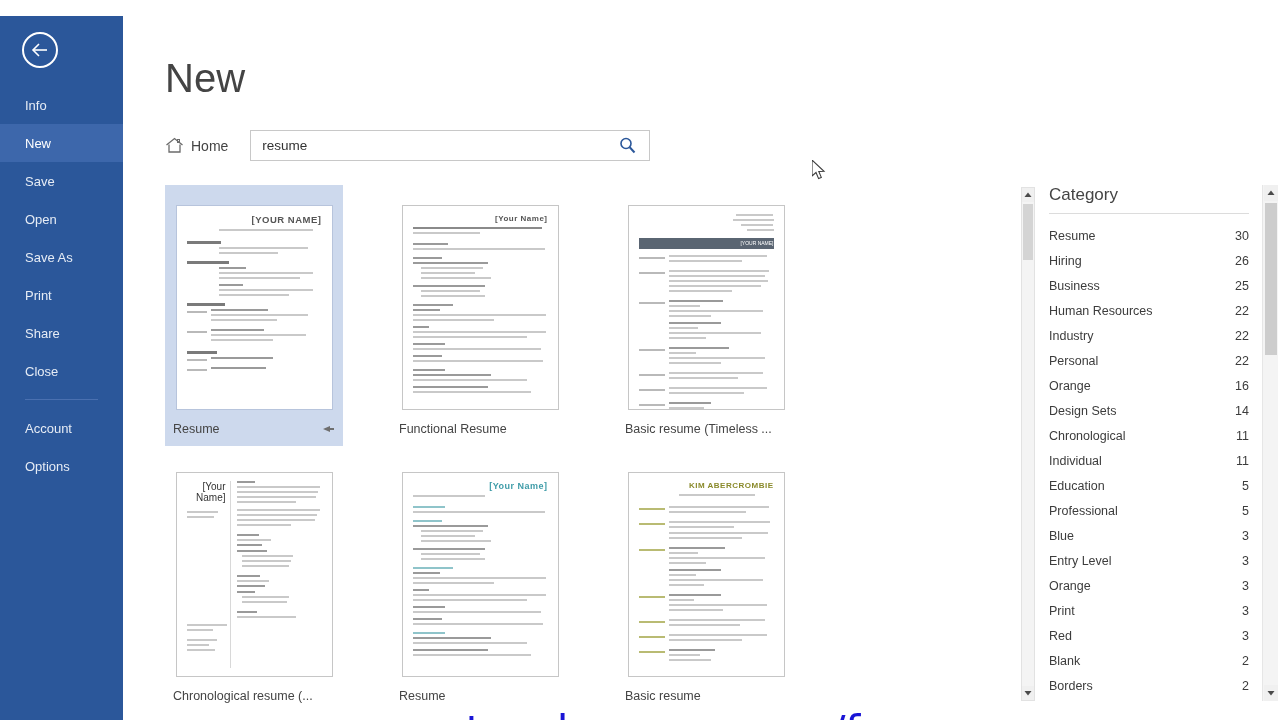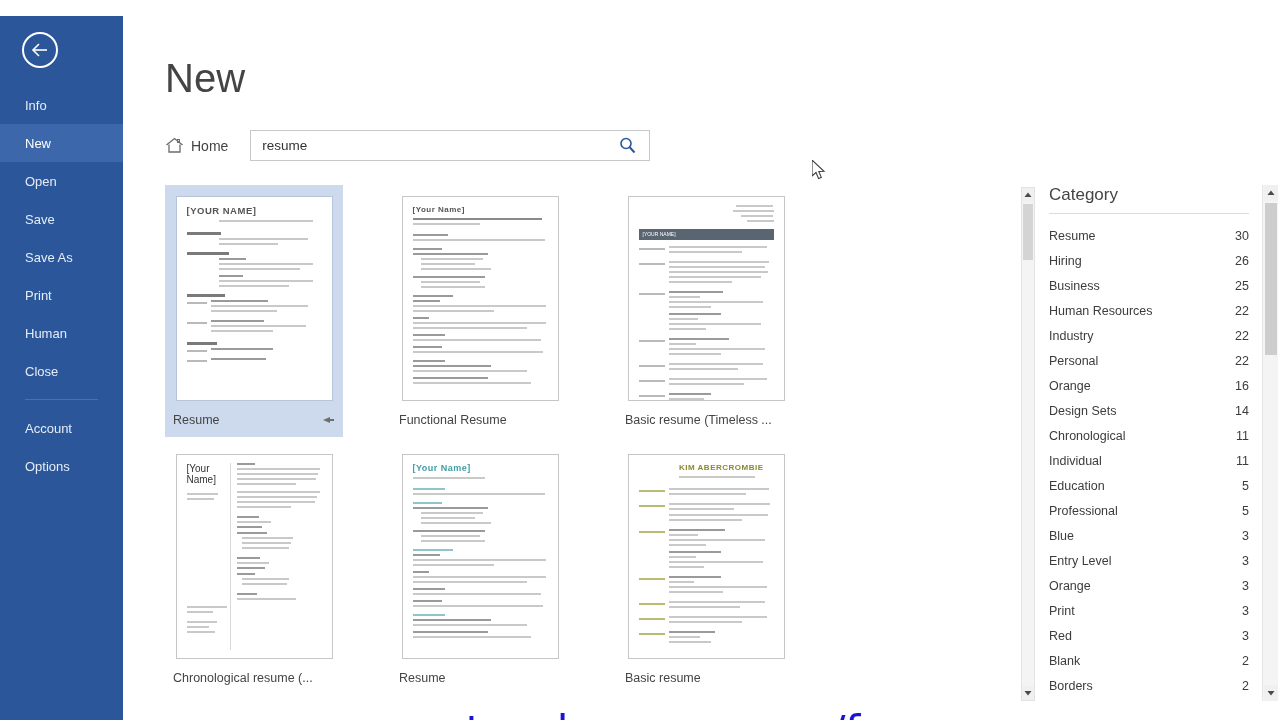"Open" div.nav-item { order: before "Save" -> after "Save" }
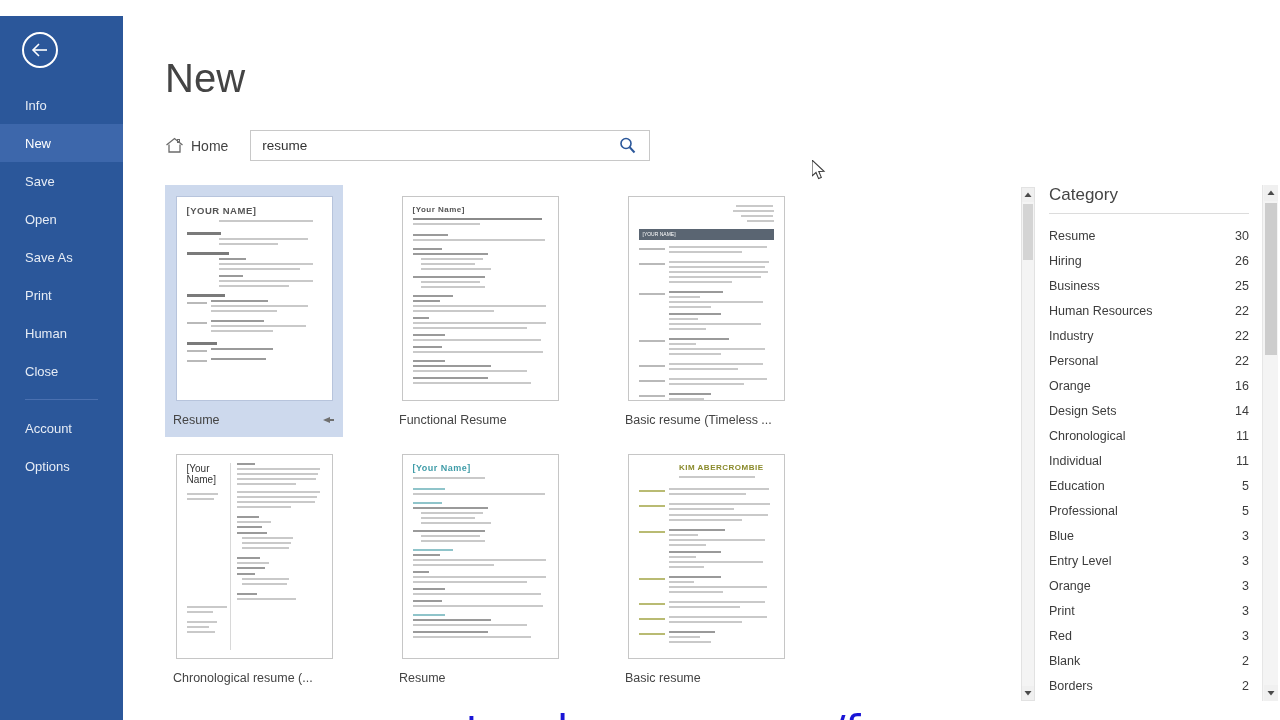"[YOUR NAME]" .thumb { margin: 3px auto -> 12px auto; text-align: none -> right }
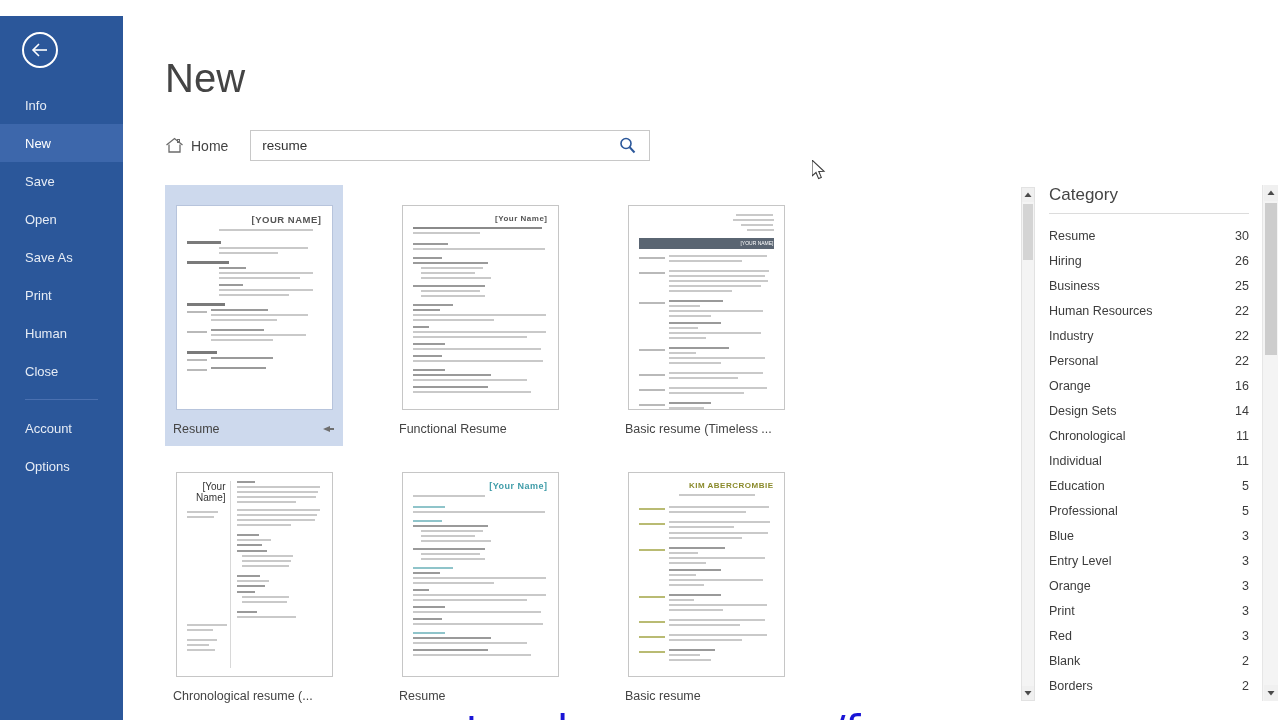"Human" span { text: Human -> Share }
